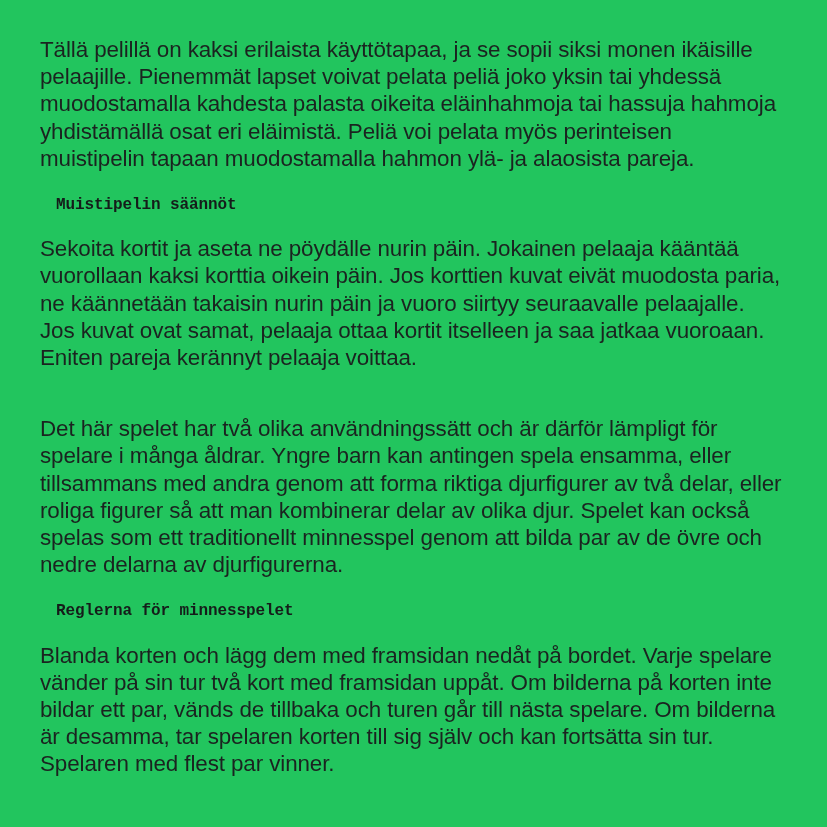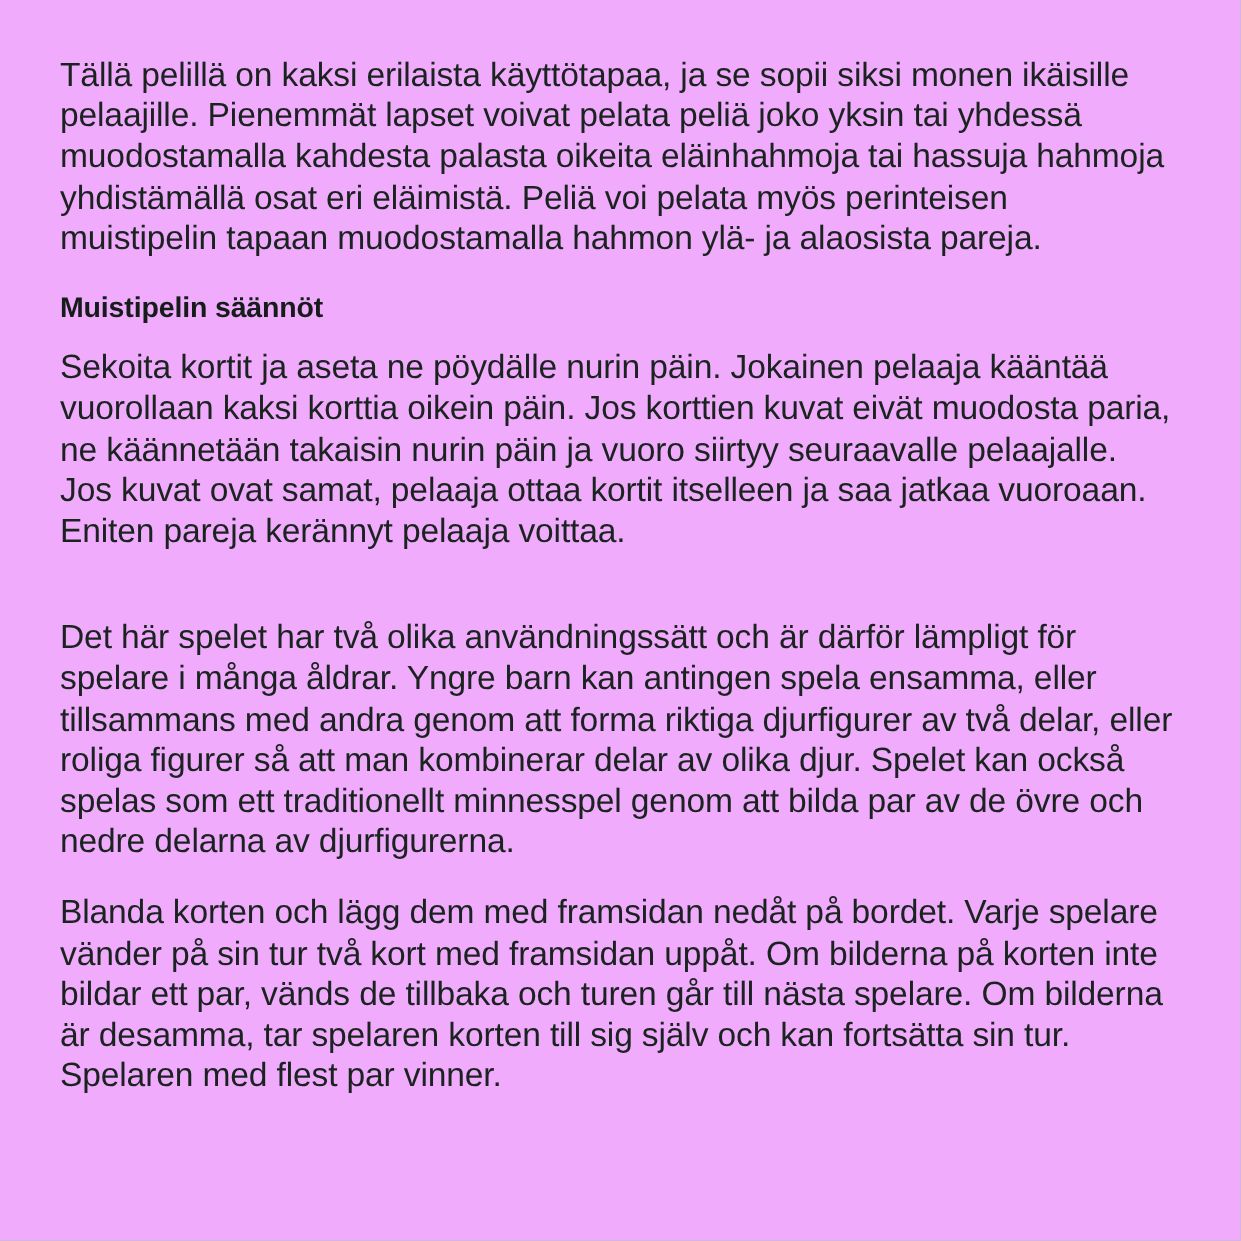"Tällä pelillä on kaksi erilaista" .page { background: #f0abfc -> #22c55e }
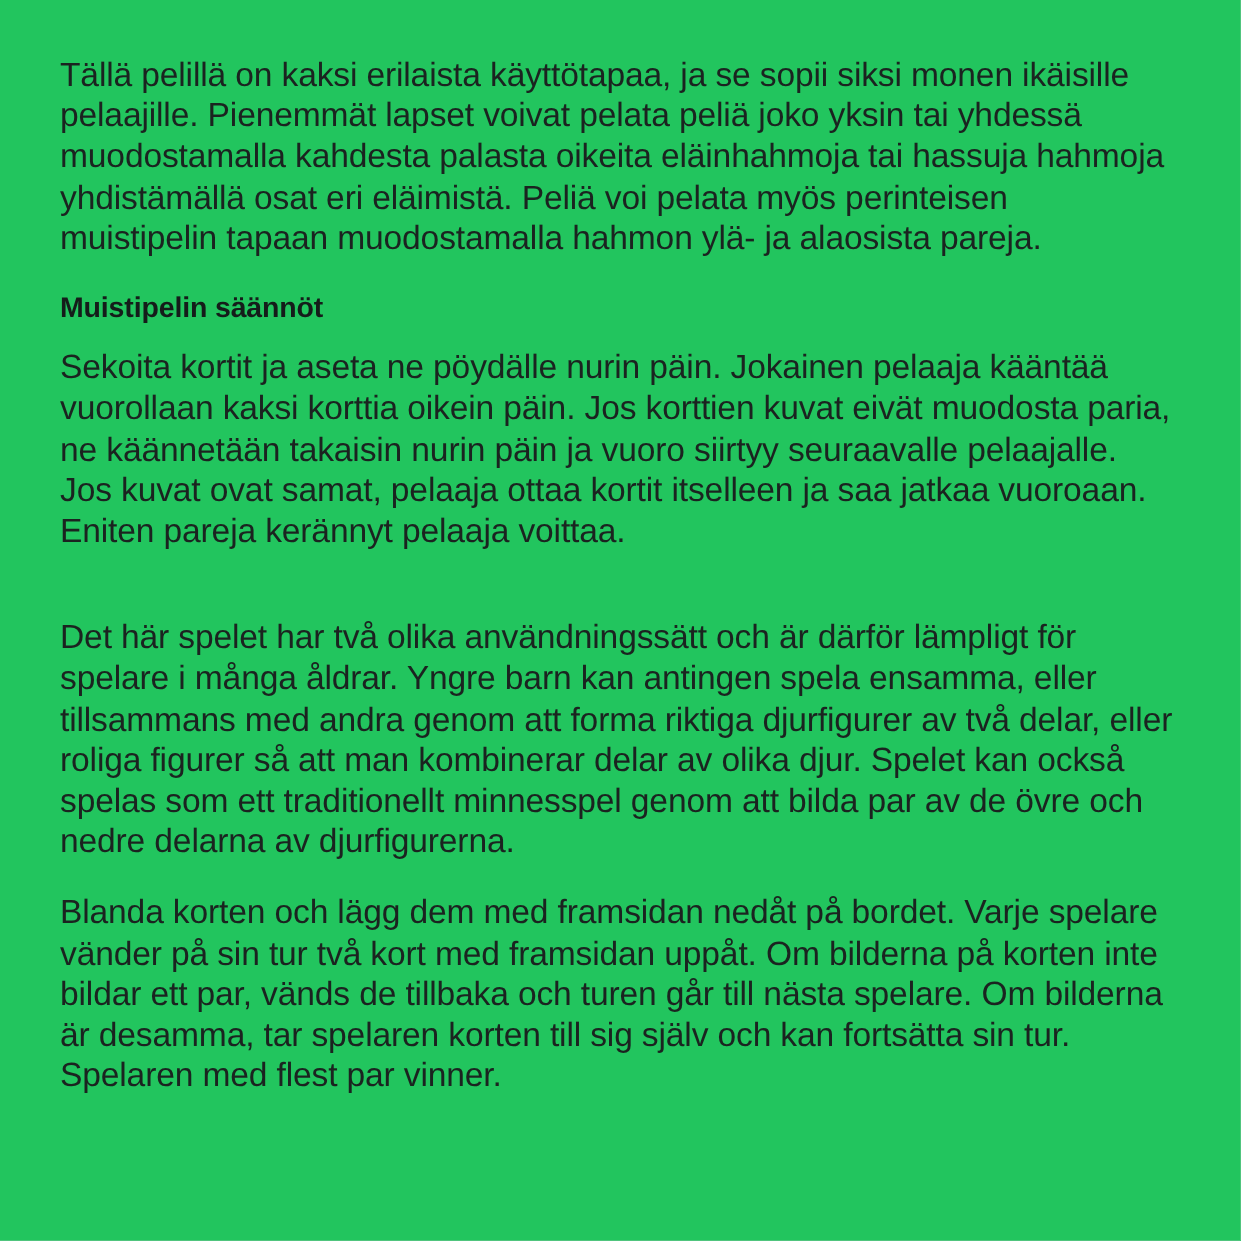"Muistipelin säännöt" .heading { font-family: none -> Liberation Mono, monospace; font-size: 19px -> 16px; margin: 0 -> 16px }
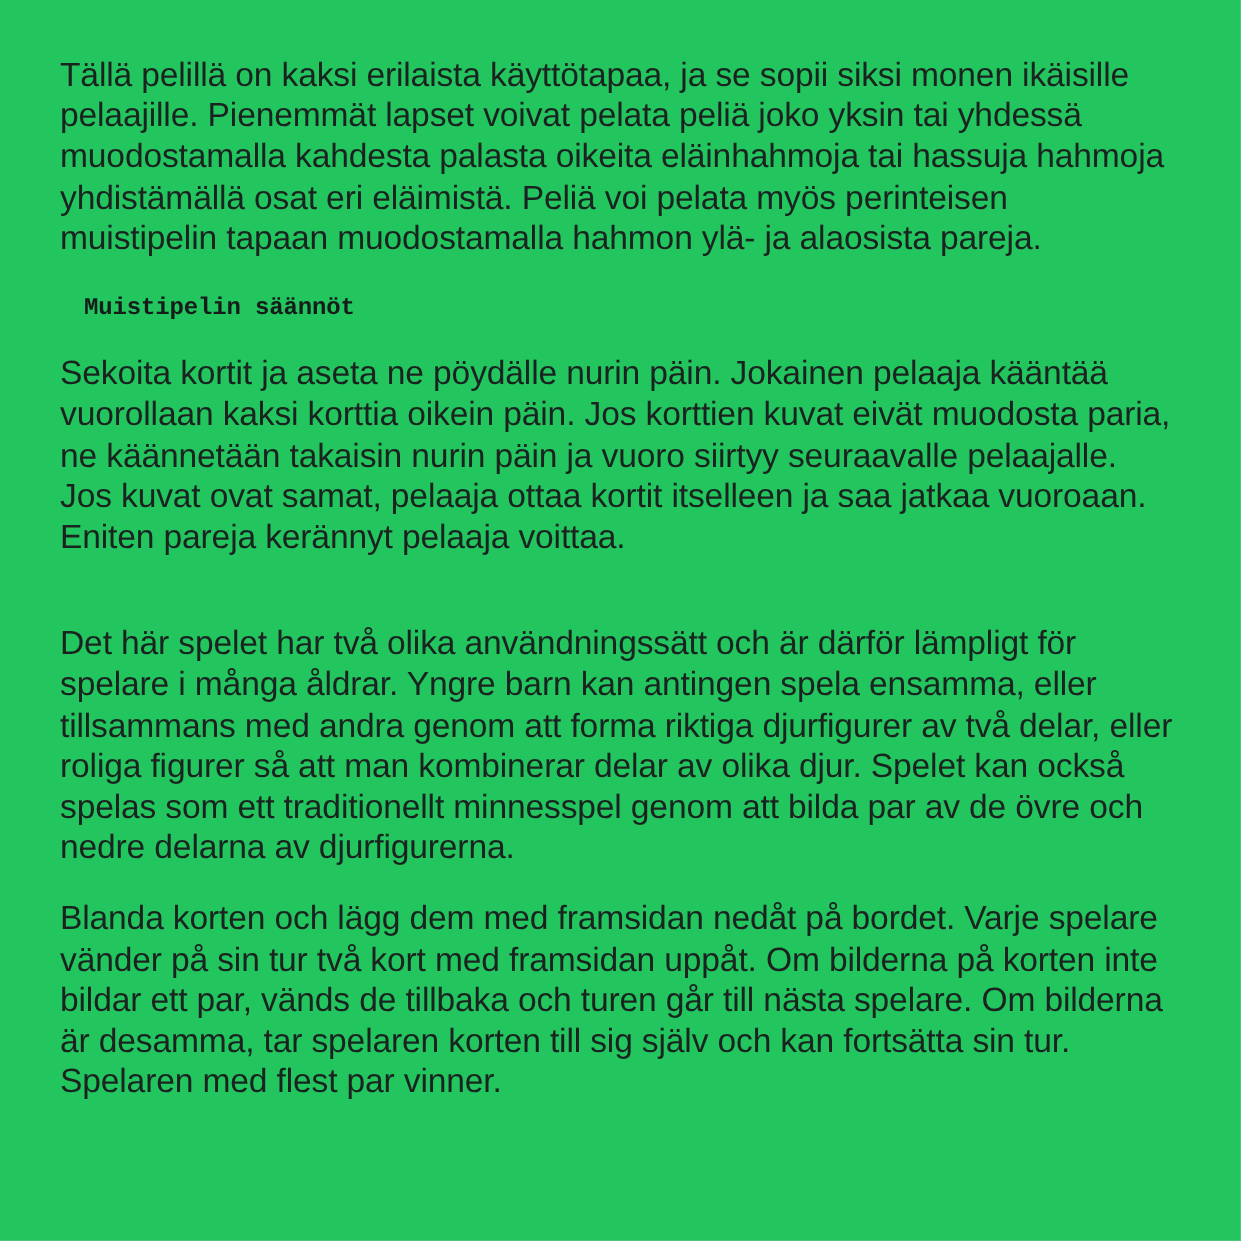"Reglerna för minnesspelet" h2.heading { html: none -> <h2>Reglerna för minnesspelet</h2> }
